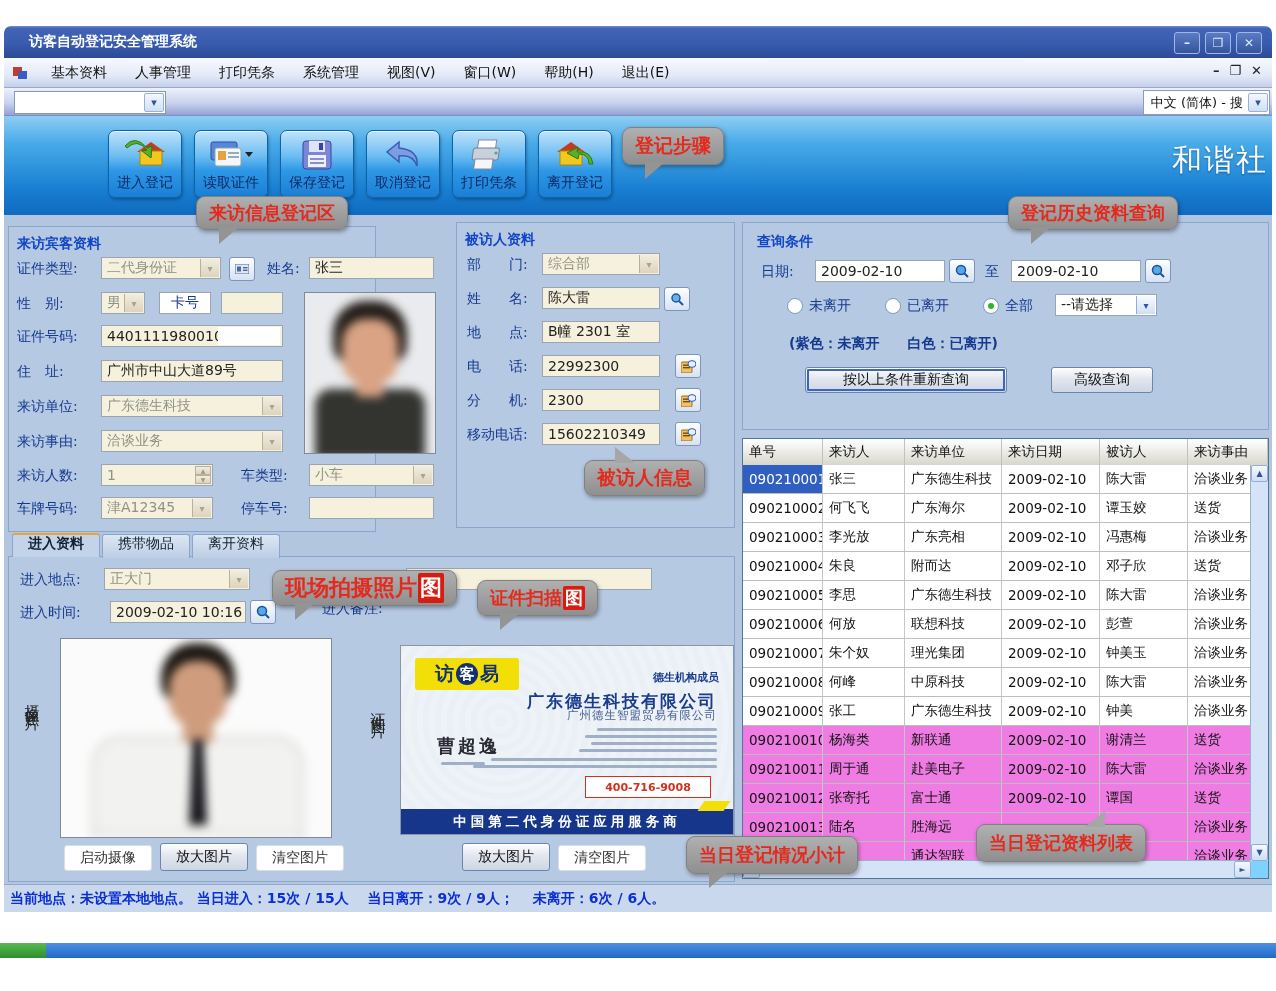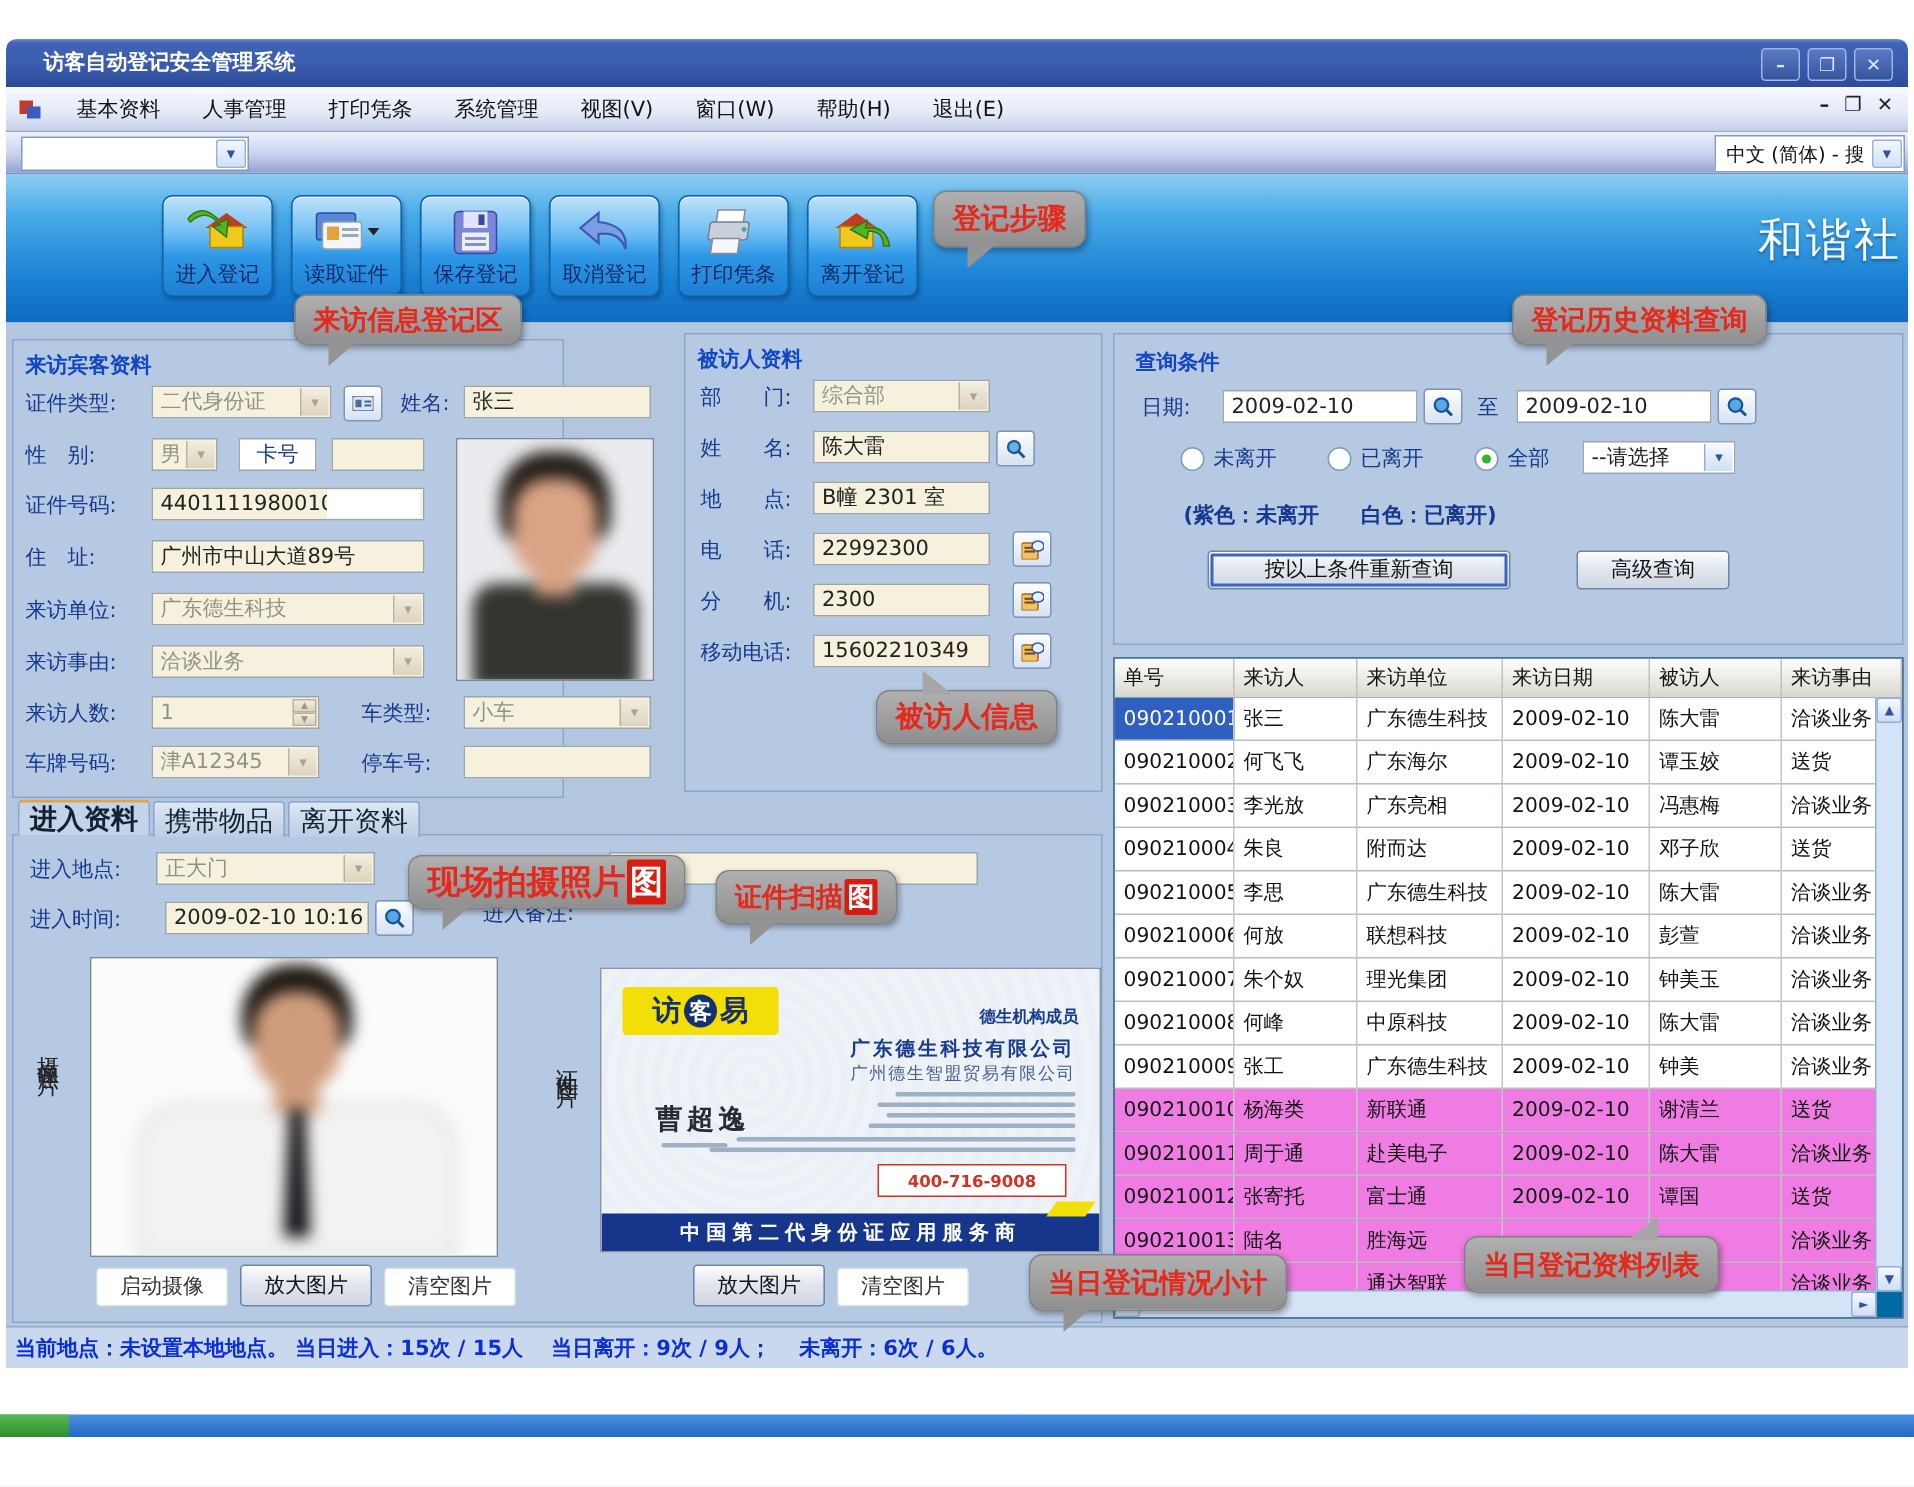"单号" .rtable { background: #0369a1 -> #7dd3fc }
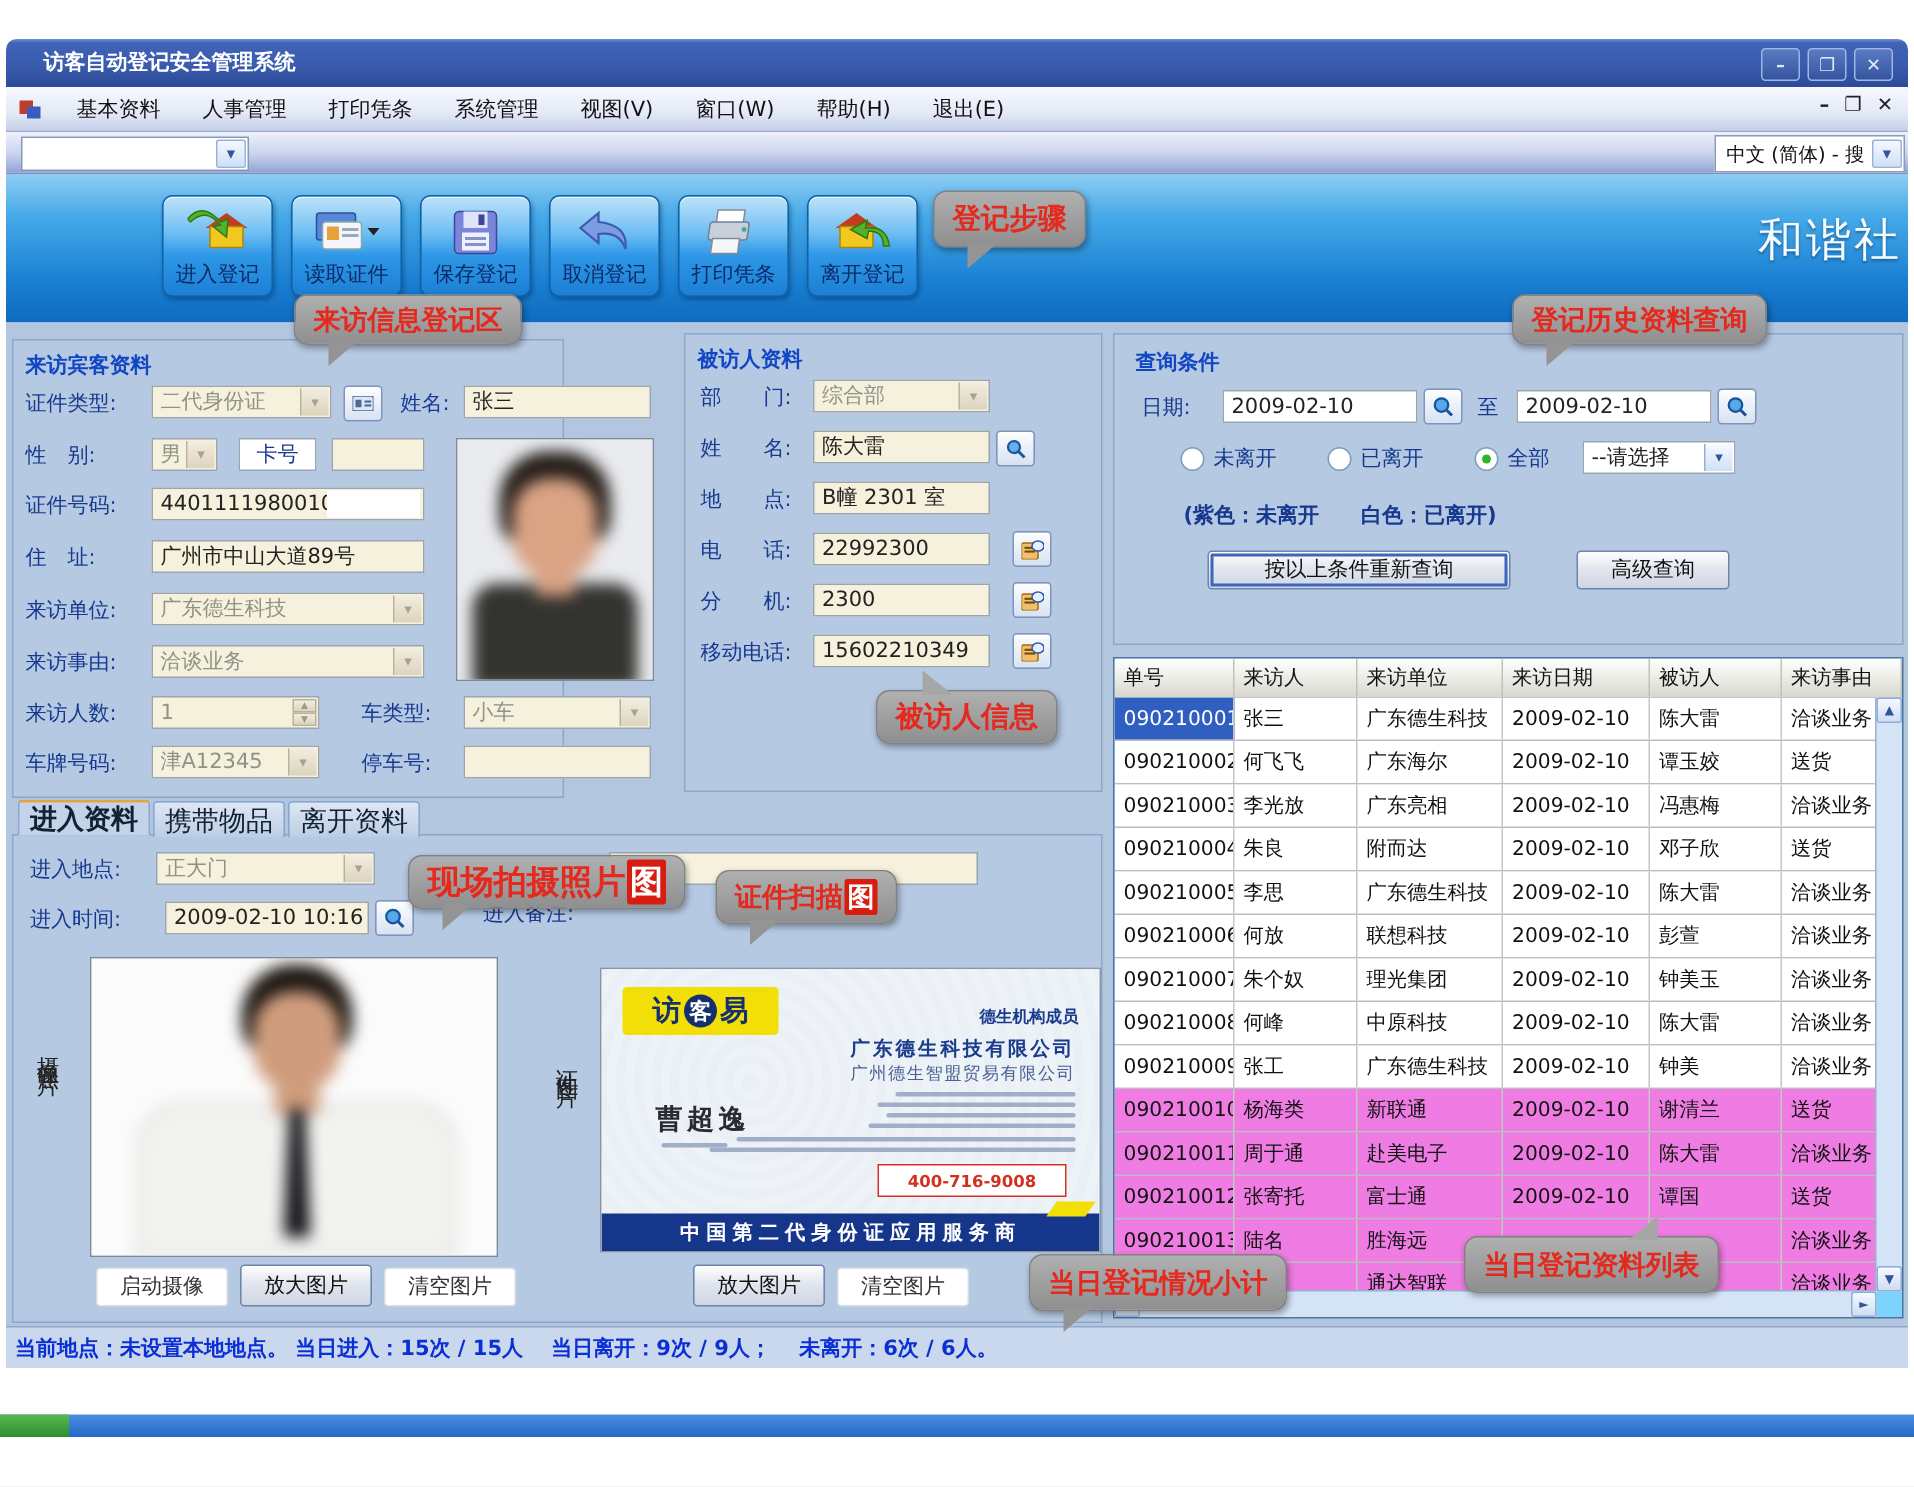"进入资料" .tab { align-items: center -> flex-start; font-size: 18px -> 14px }
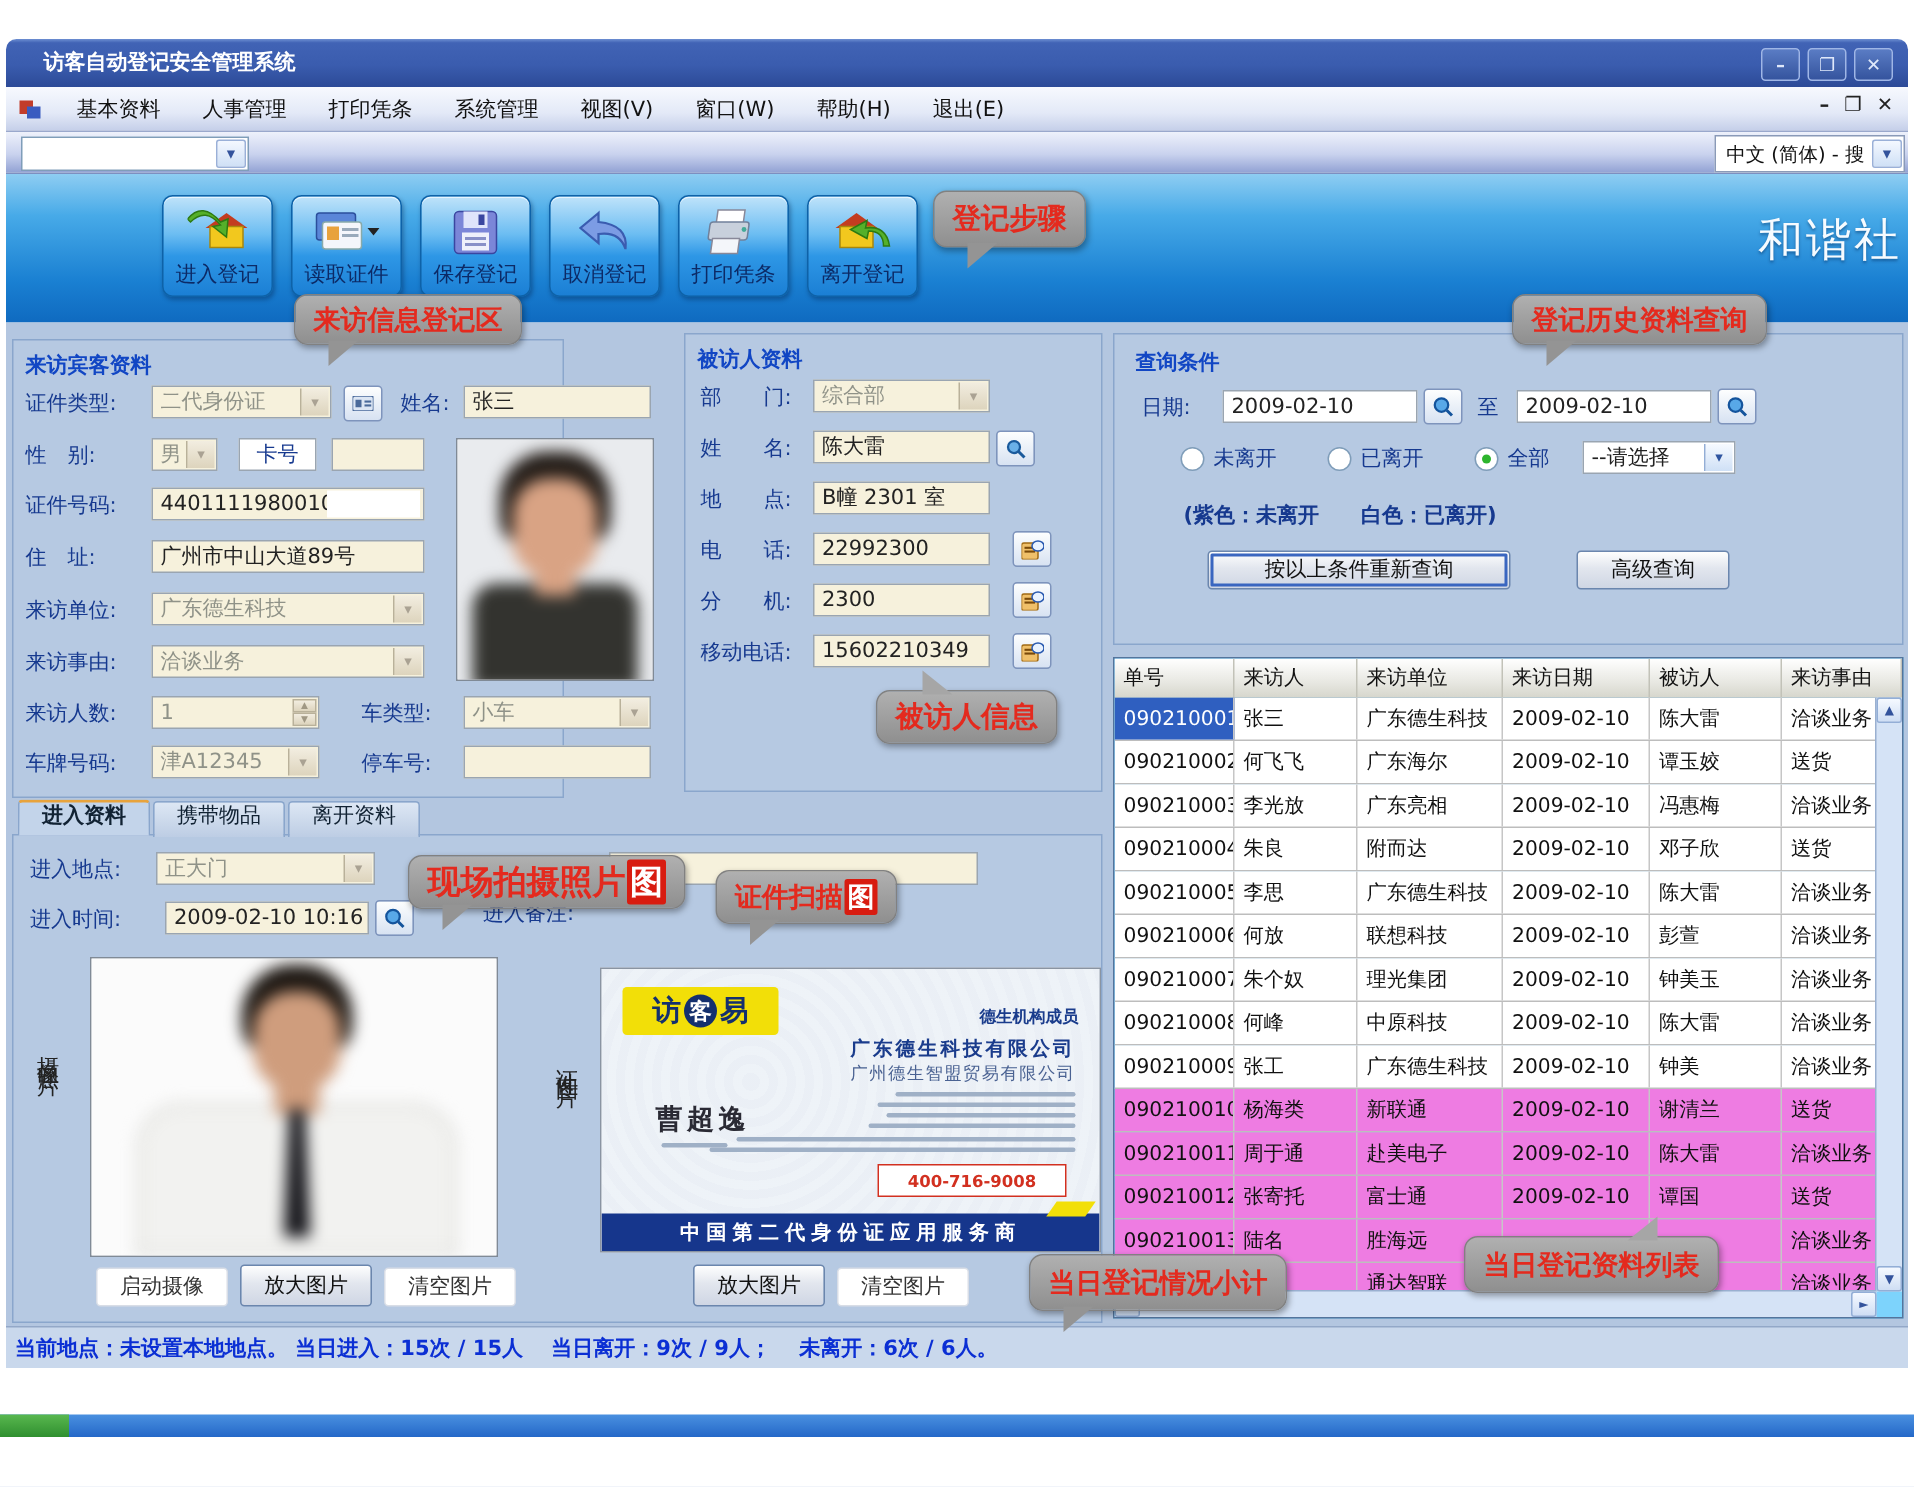"广东德生科技有限公司" div { font-size: 13px -> 17px }
